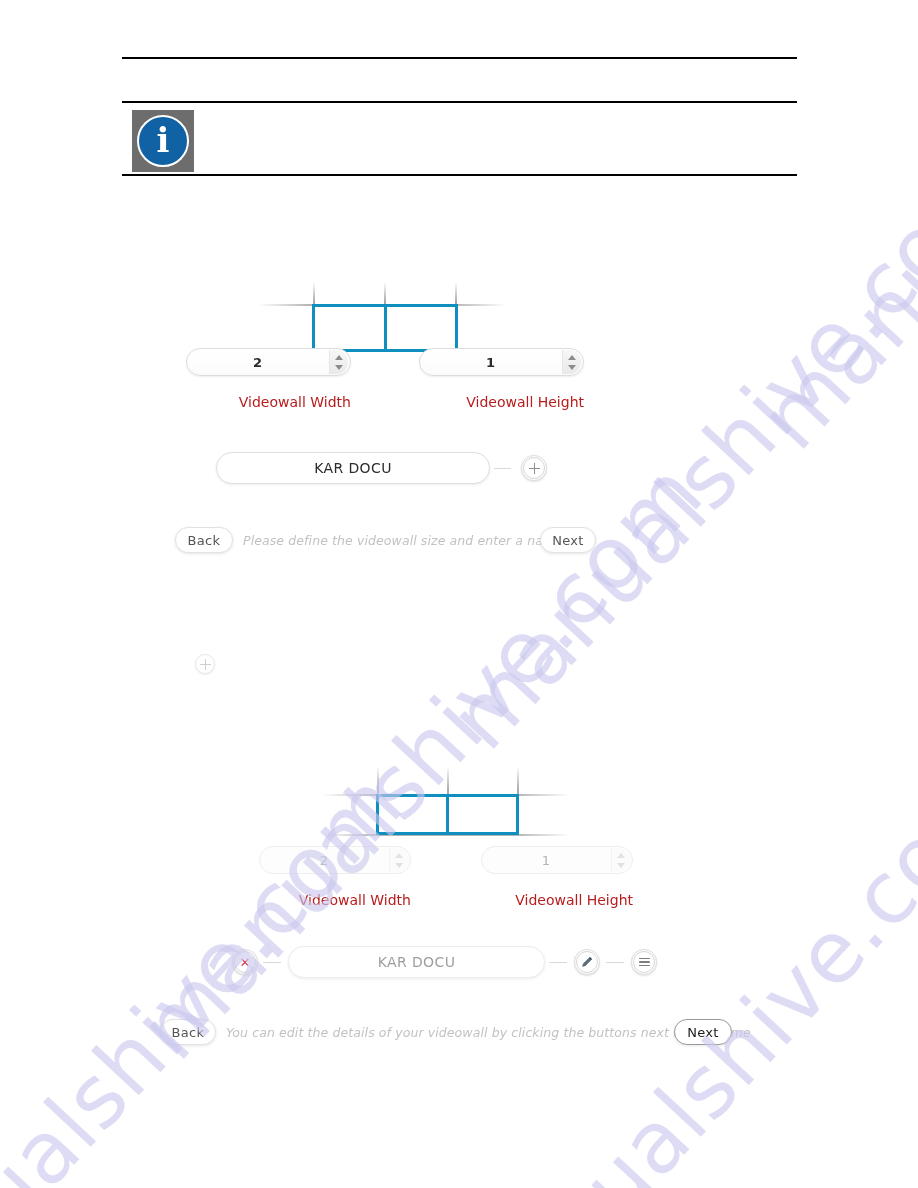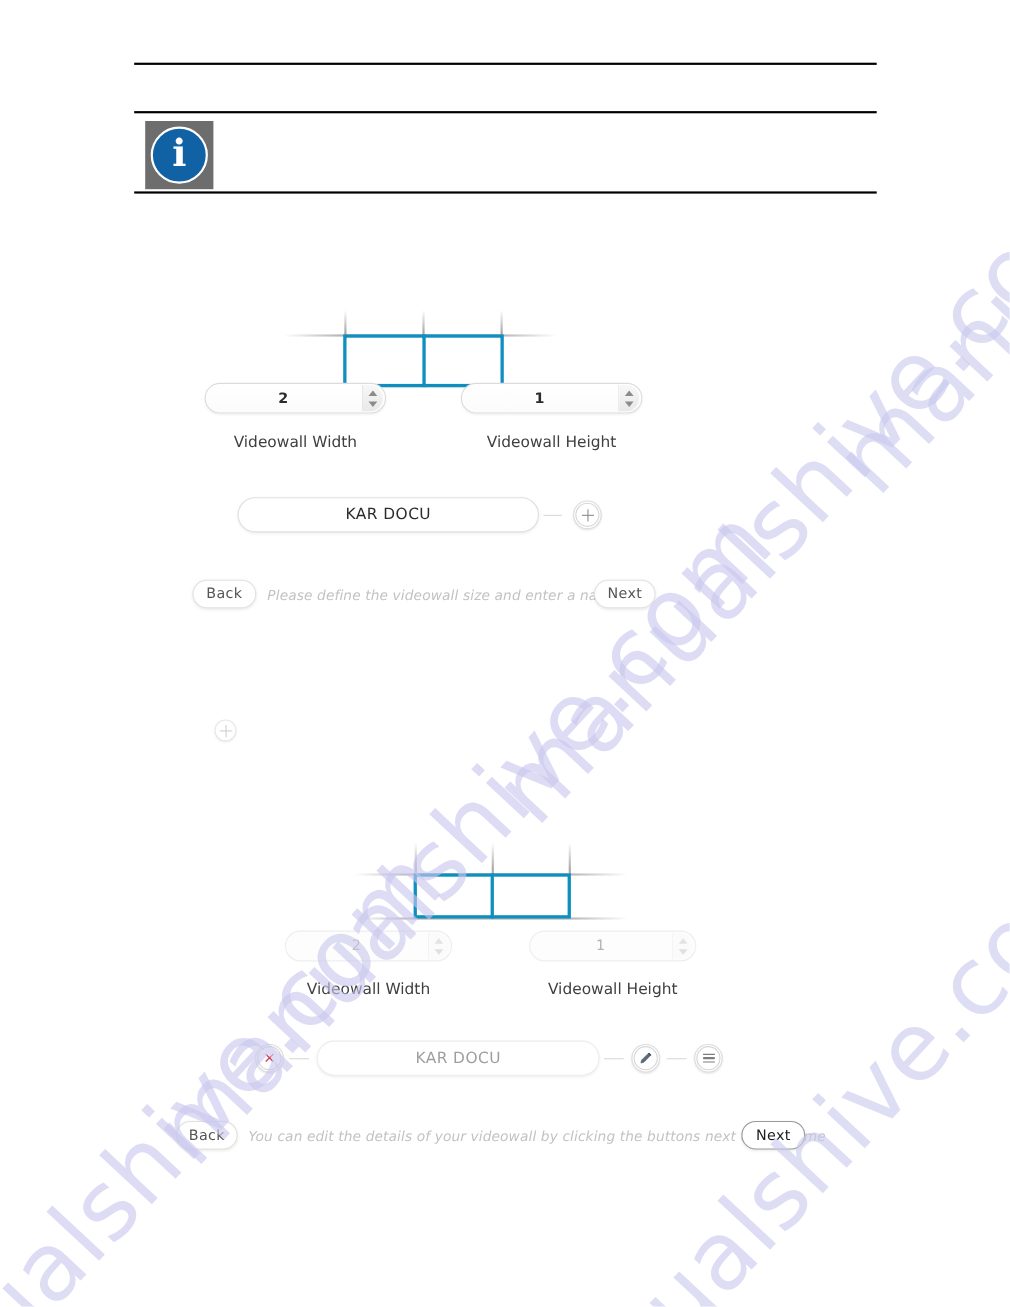"Videowall Width" .field-label { color: #404040 -> #b91c1c; text-align: center -> right }
